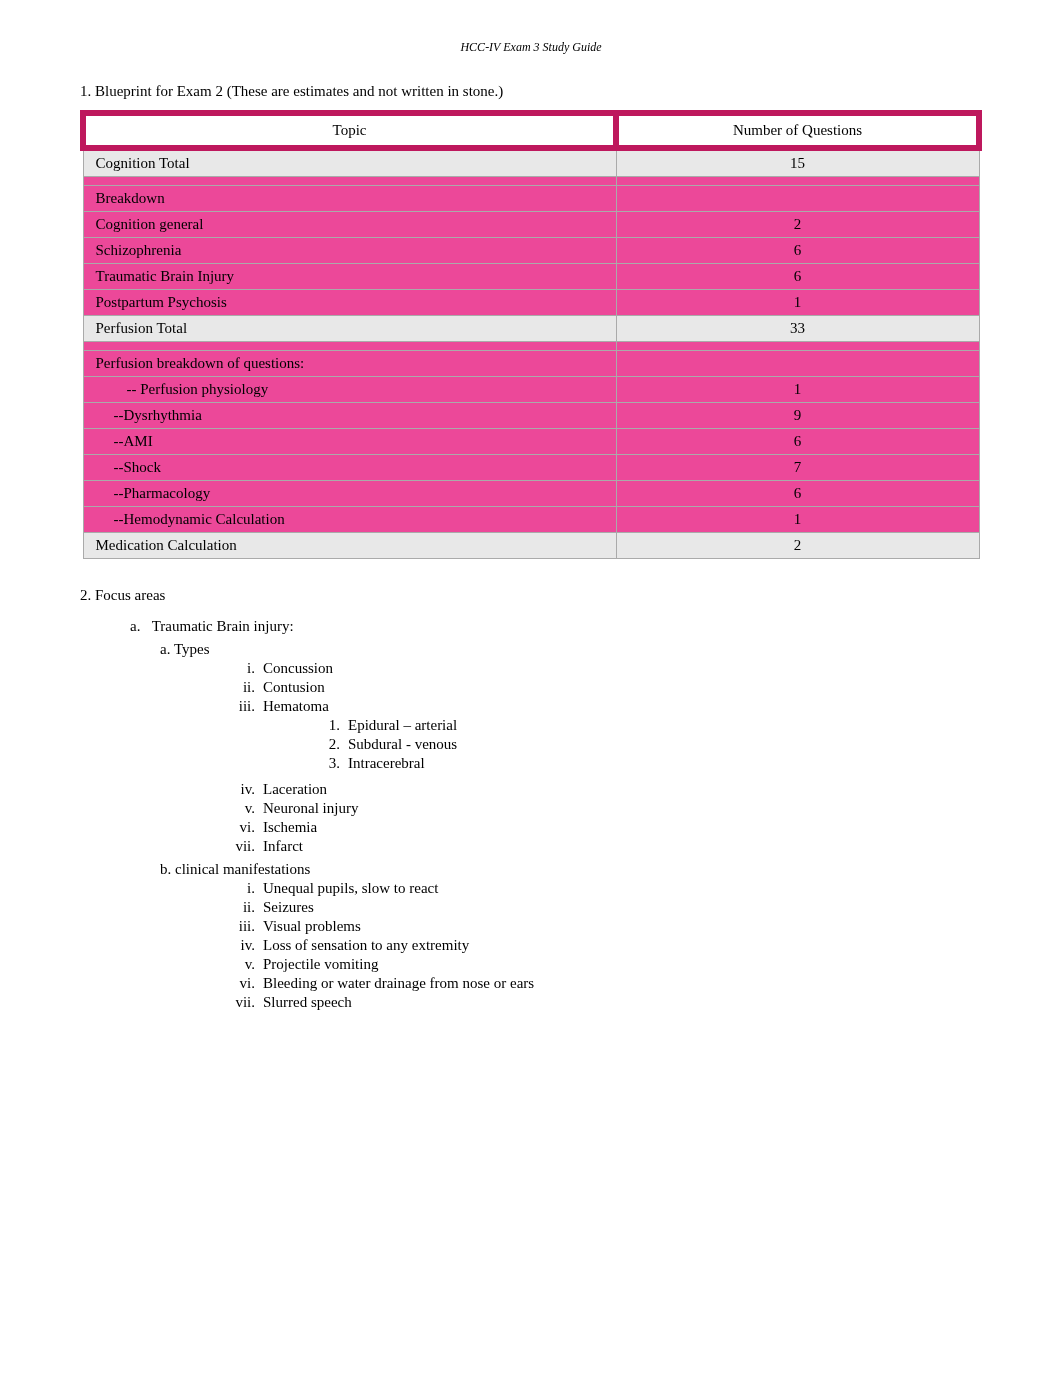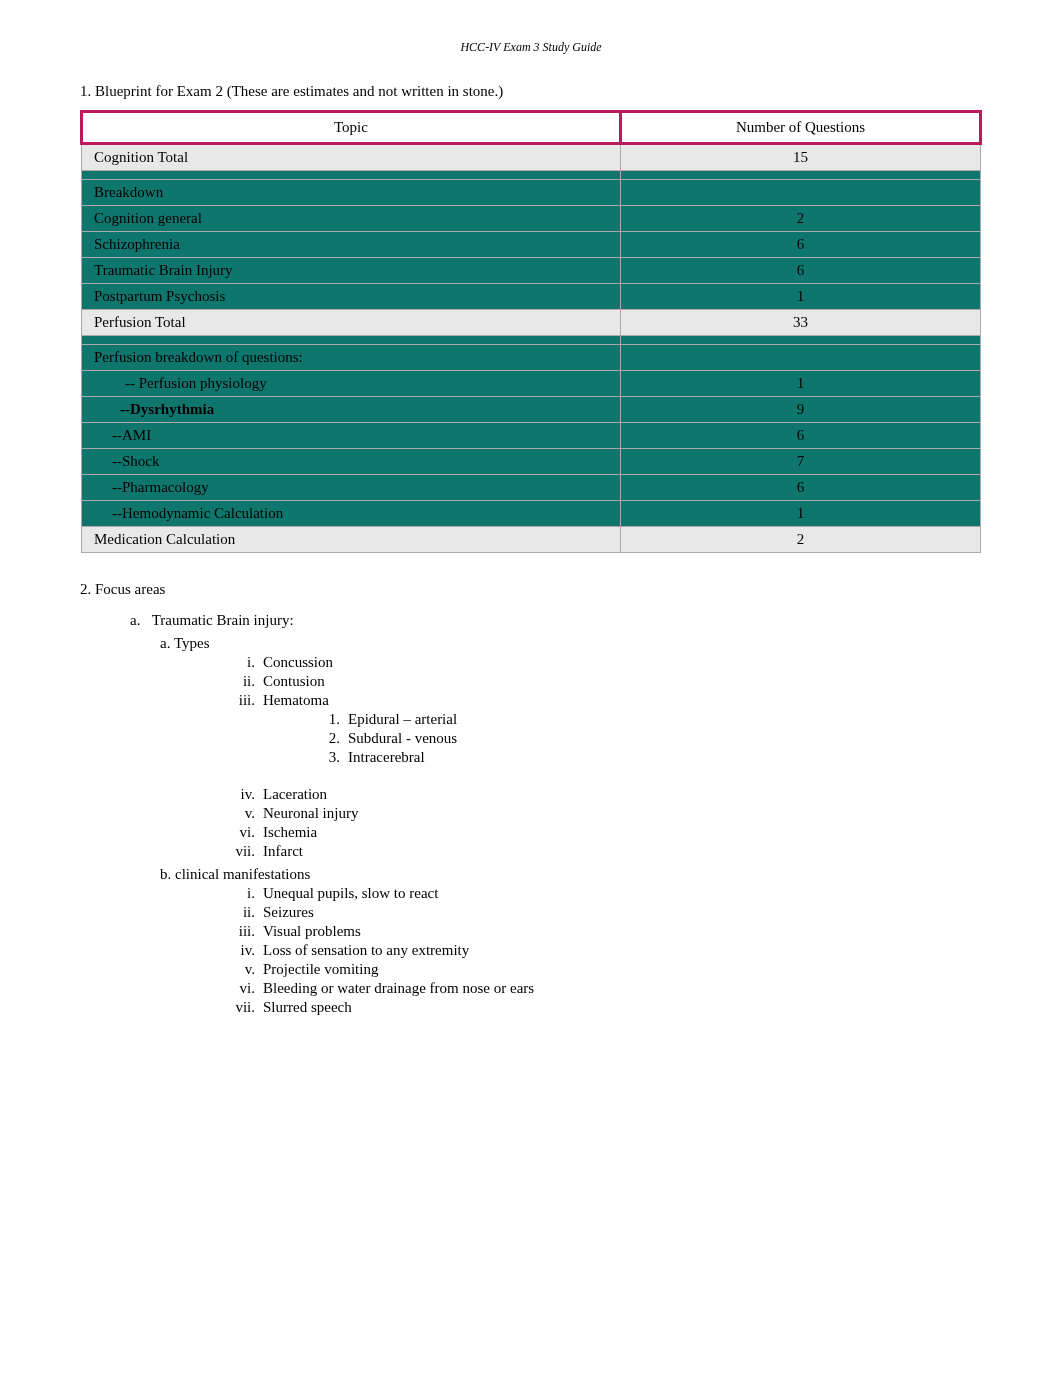"Topic" table.blueprint-table thead tr th { border: 3px solid #be185d -> 6px solid #be185d }
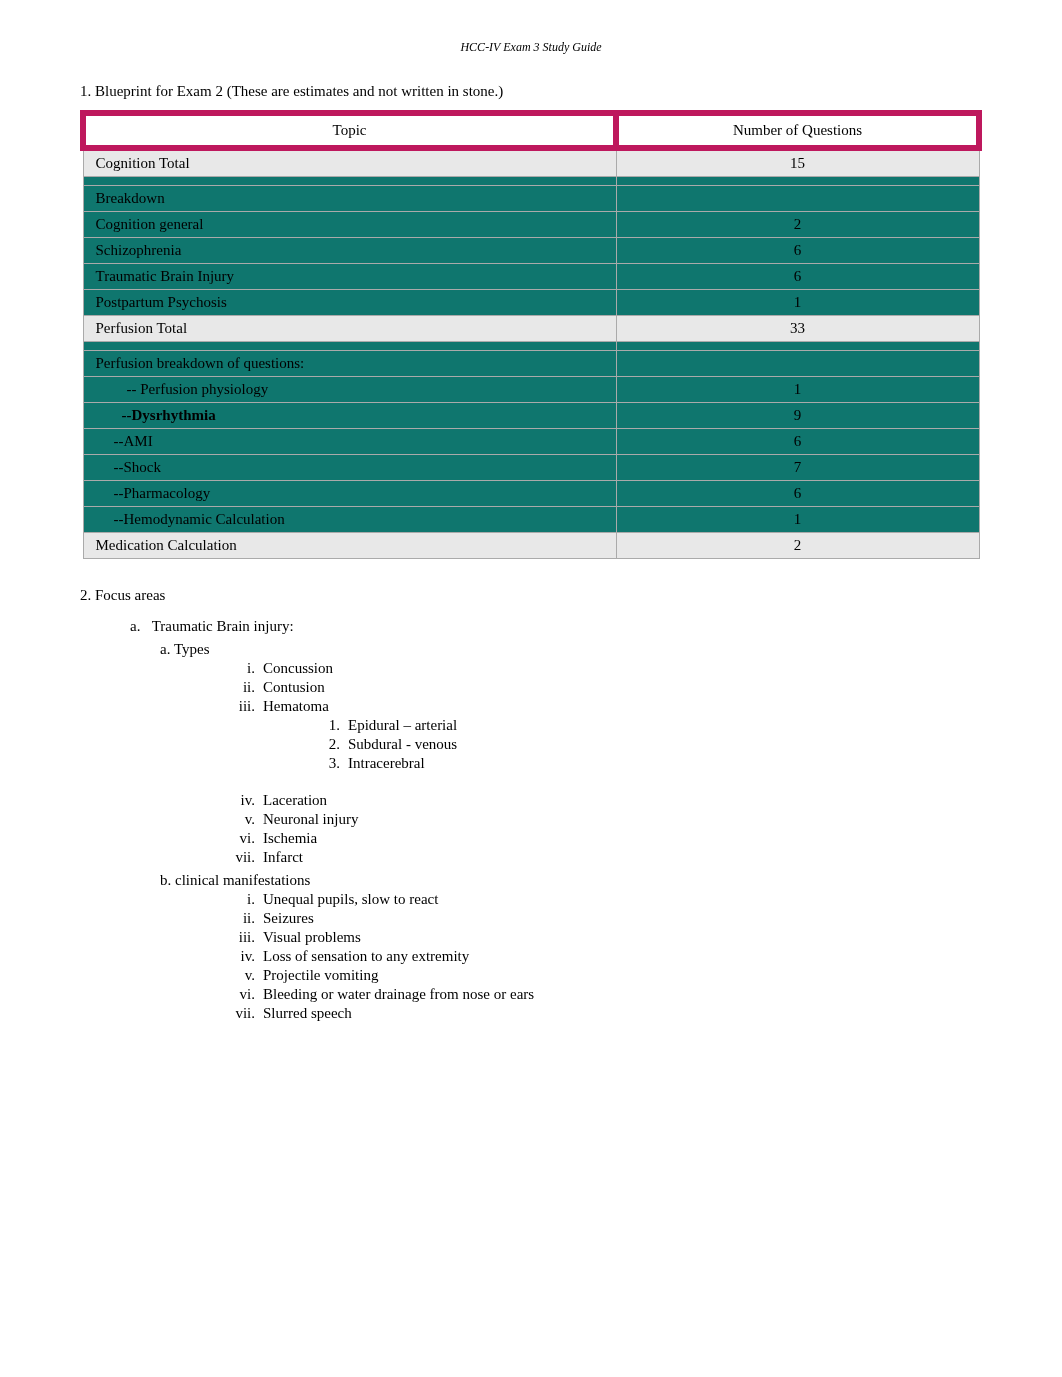"Breakdown" .row-normal td { background: #0f766e -> #ec4899 }
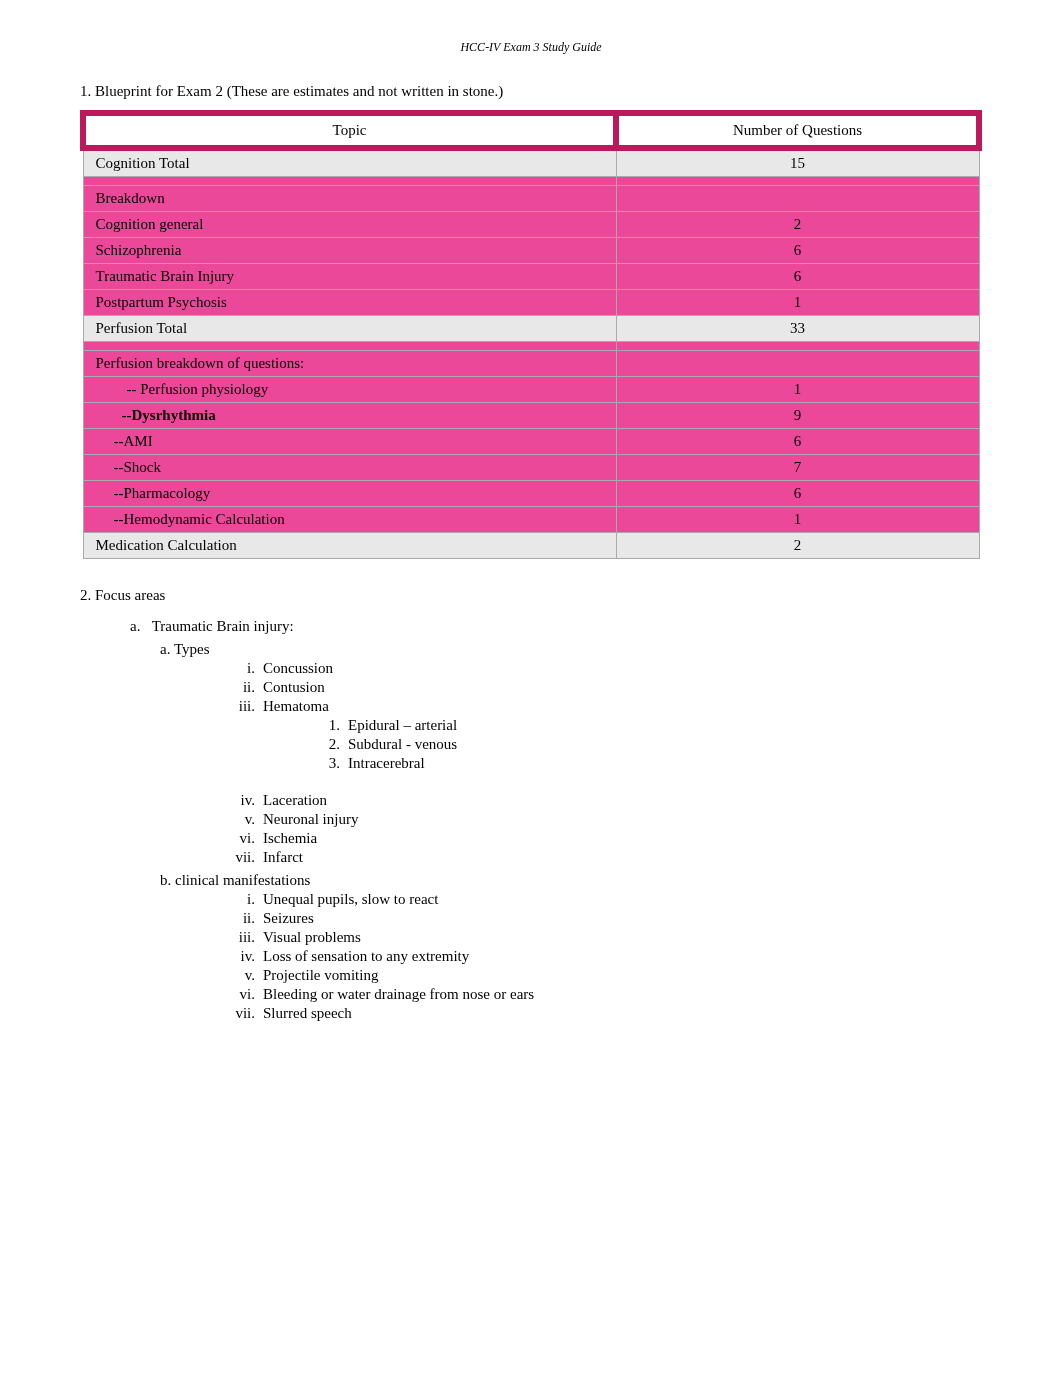"--Dysrhythmia" td { font-weight: bold -> none; padding-left: 38px -> 30px }
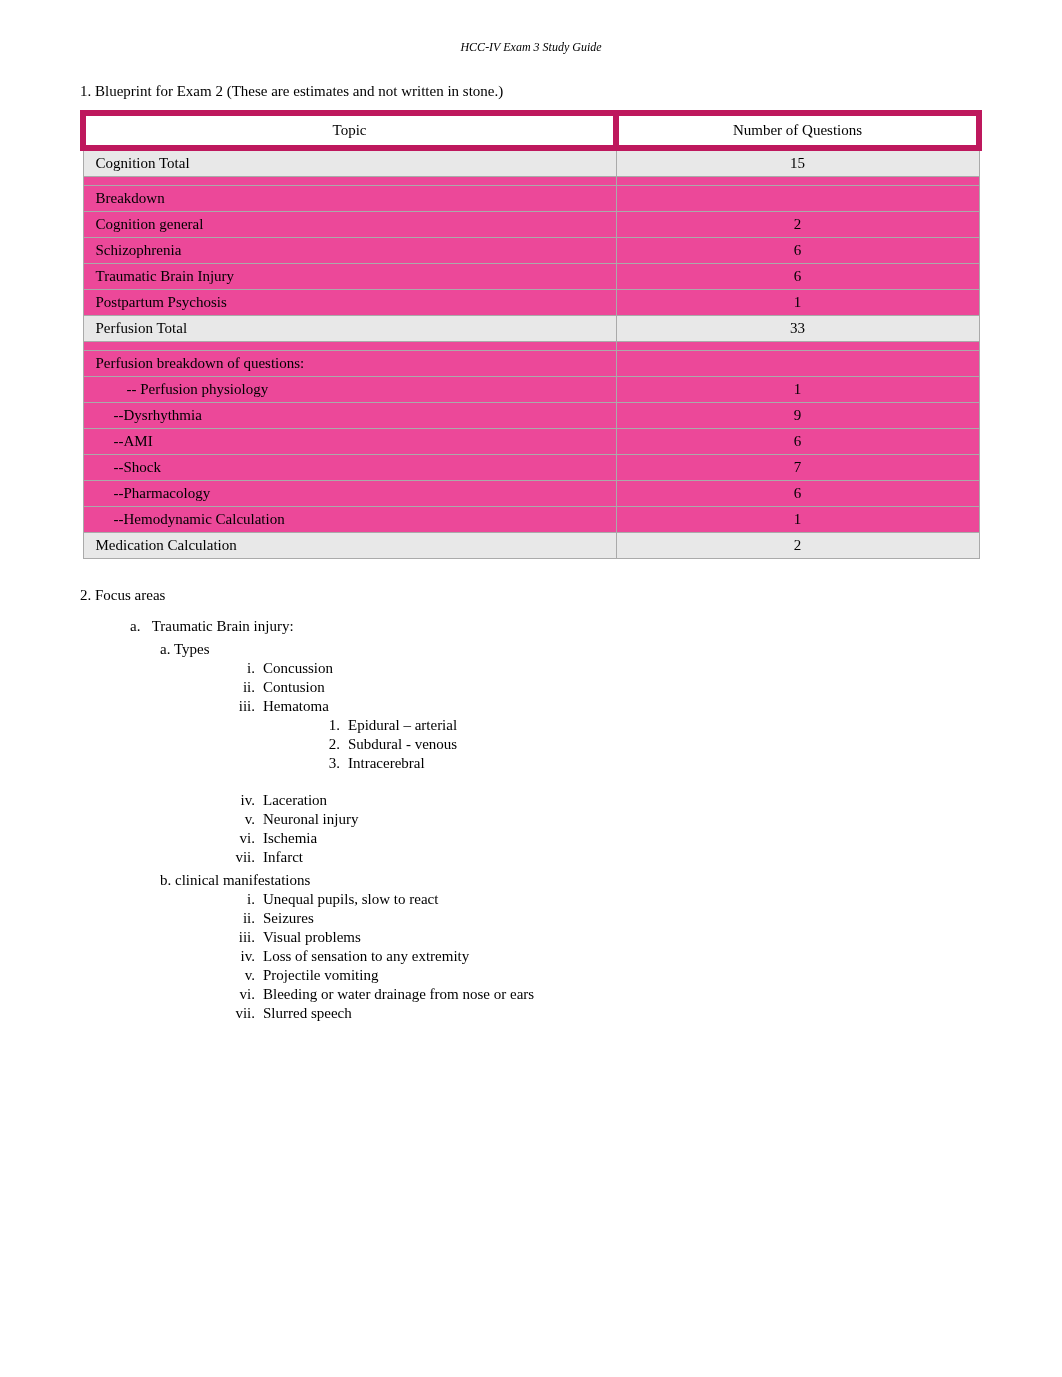"iv. Laceration" div { margin-top: 20px -> 9px }
